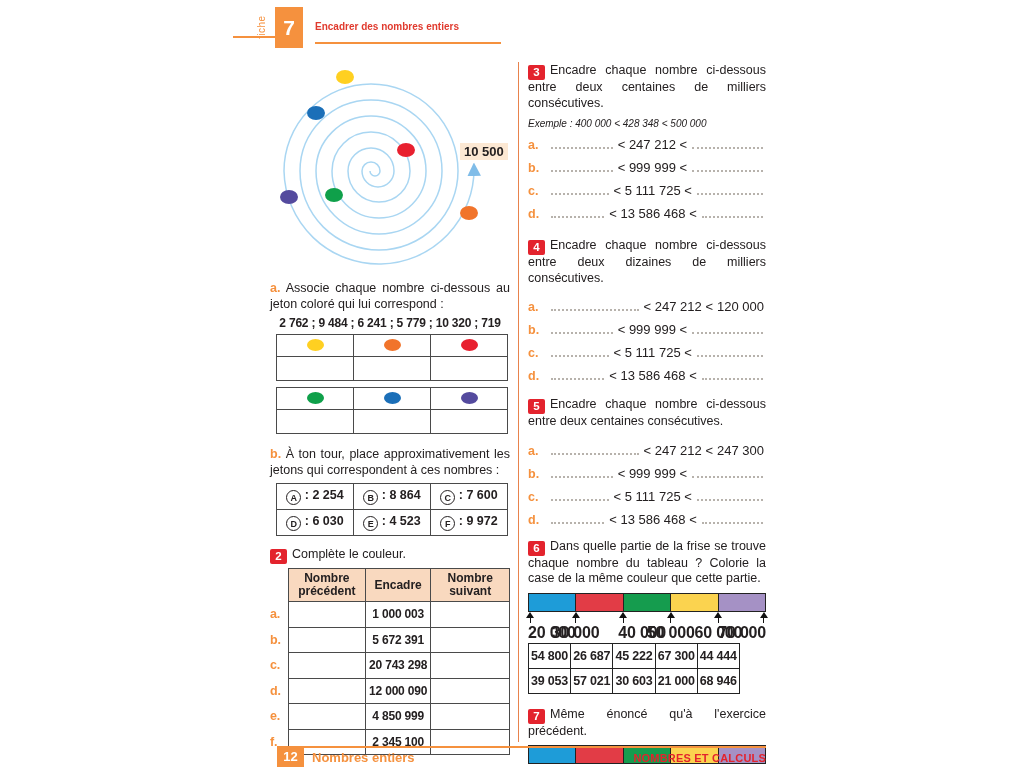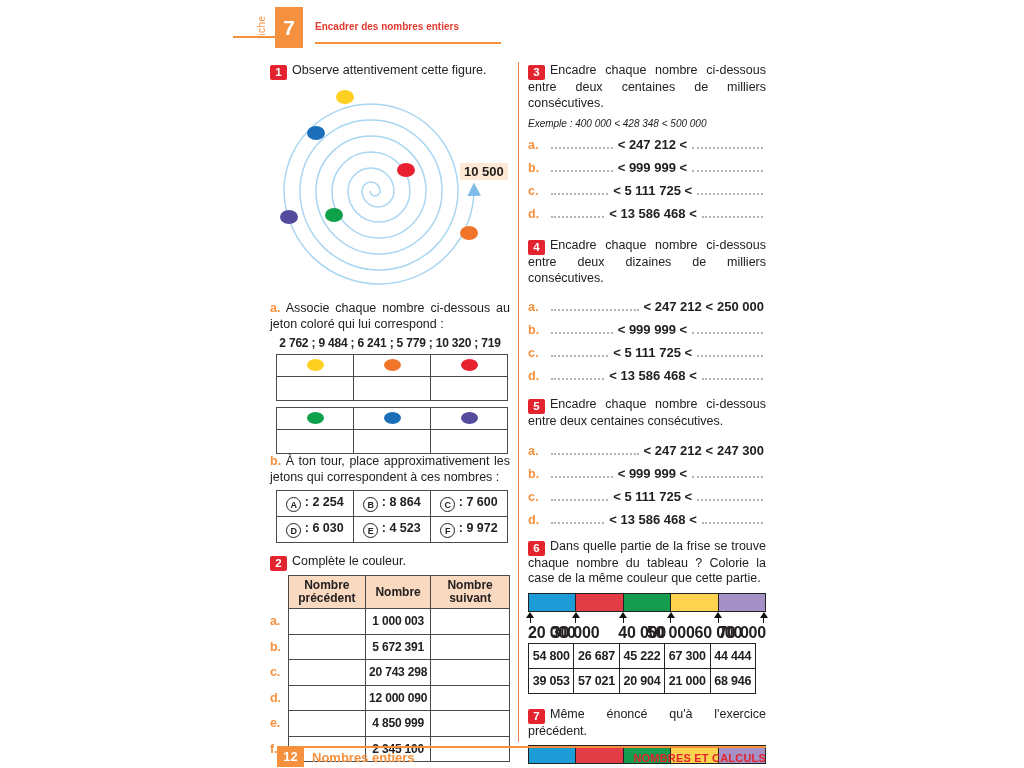"1 Observe attentivement cette figure." p.stmt { html: <p><span>1</span><span>Observe attentivement cette figure.</span></p> -> none }
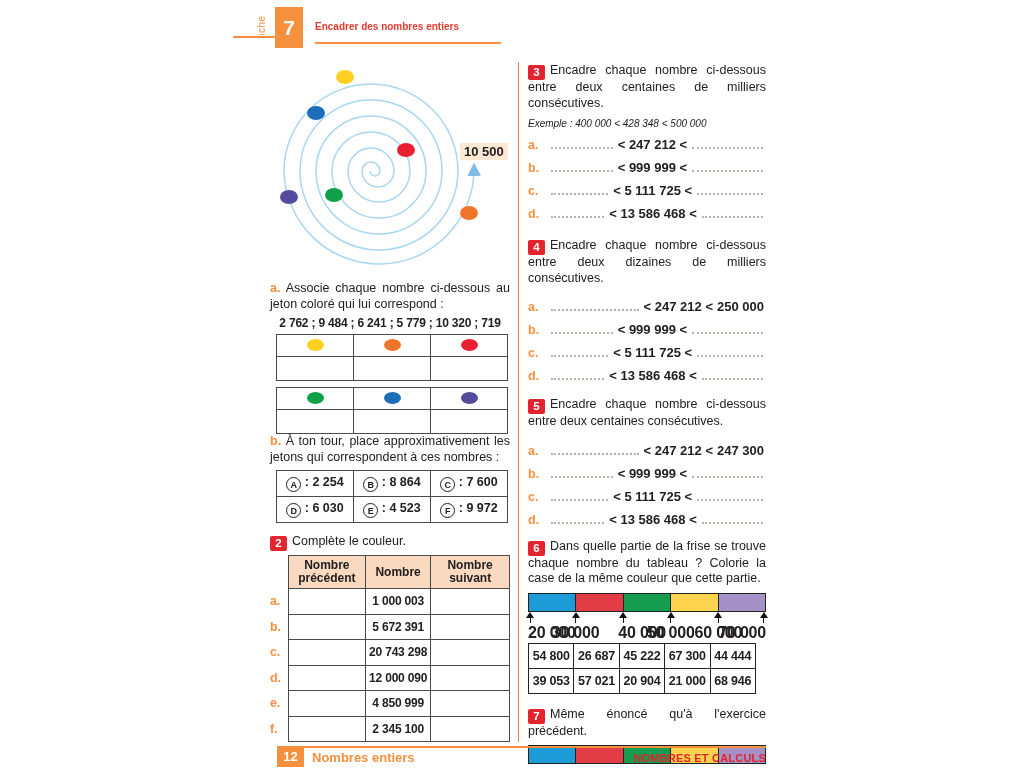"< 247 212 <" .ctr,.enc-right { font-weight: bold -> normal }
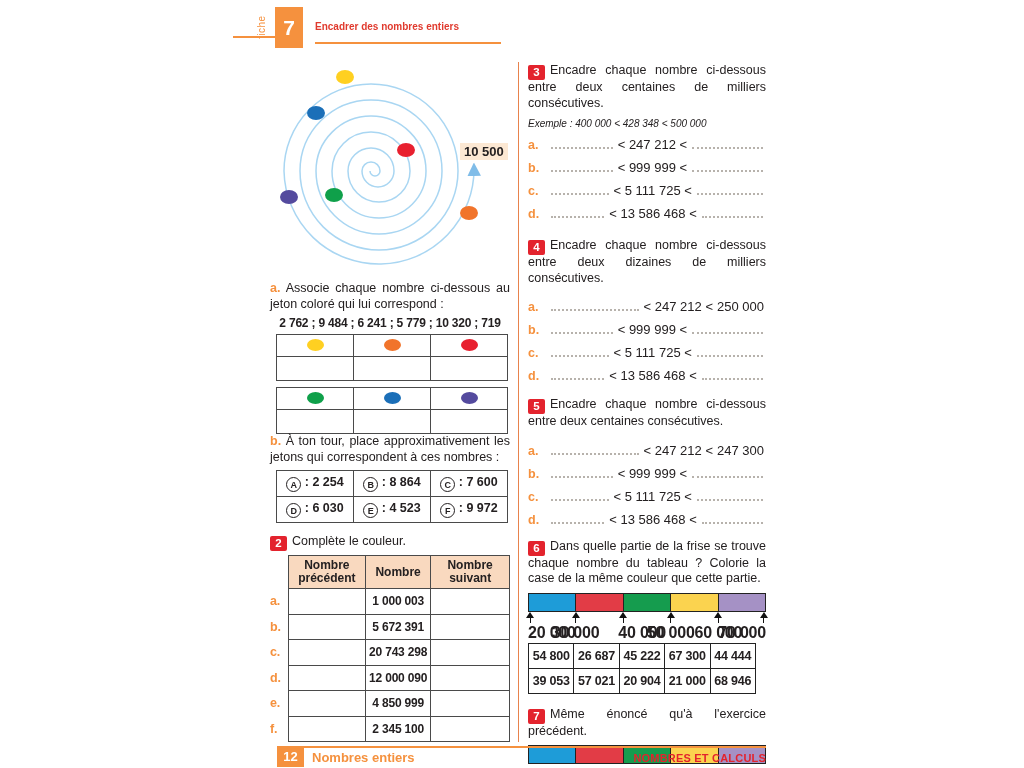"250 000" span.enc-right { text: 250 000 -> 120 000 }
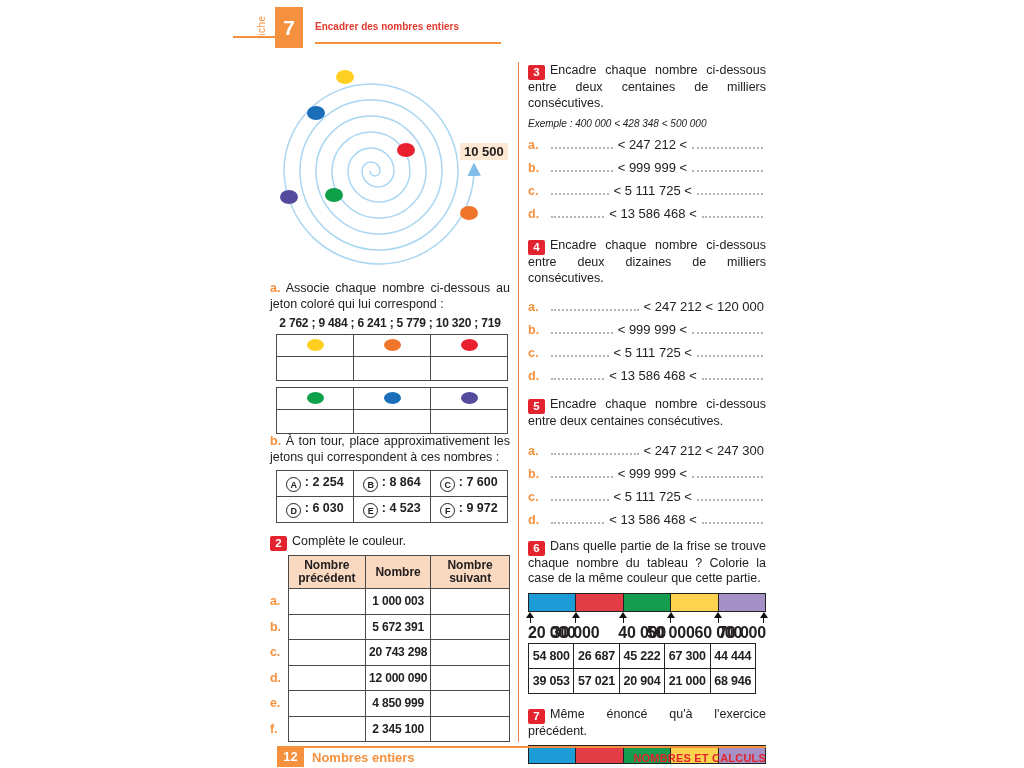"b. À ton tour, place" p.stmt { margin-top: none -> 13px }
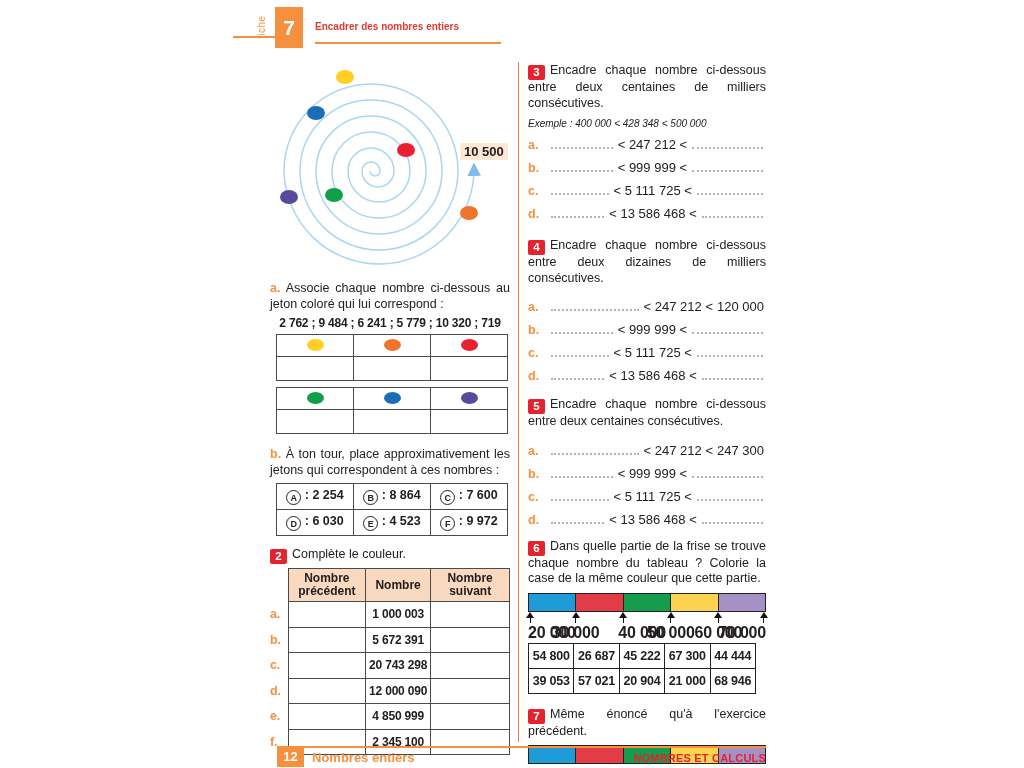"Nombre" th { text: Nombre -> Encadre }
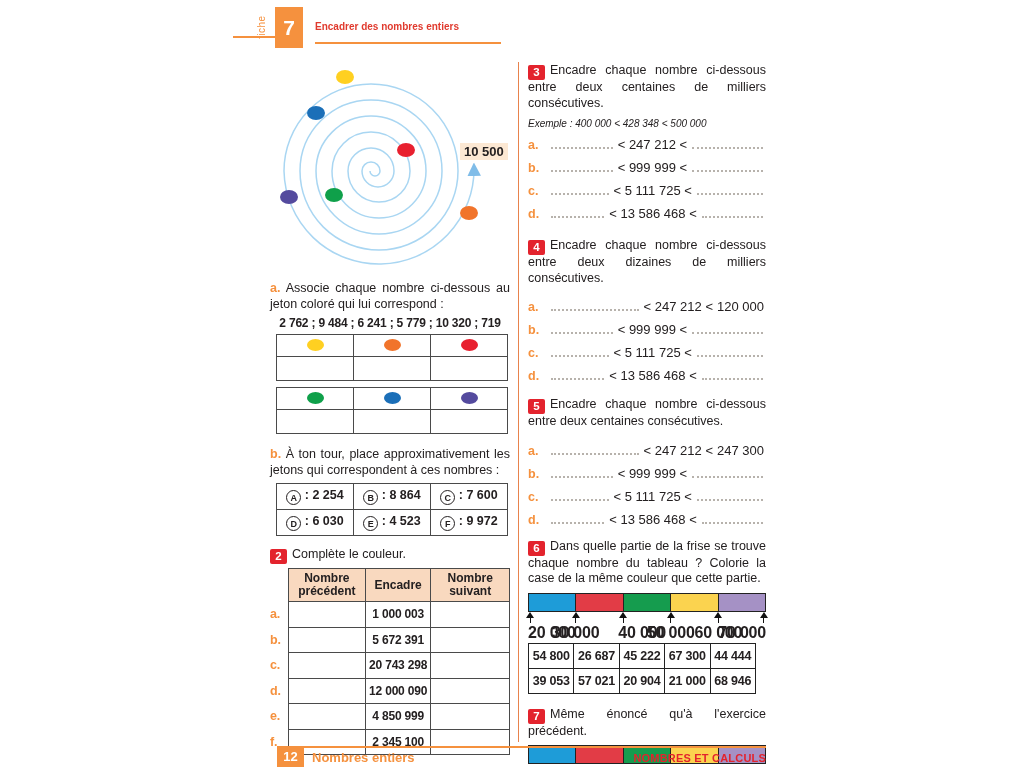"54 800" .ft { width: 228px -> 212px }
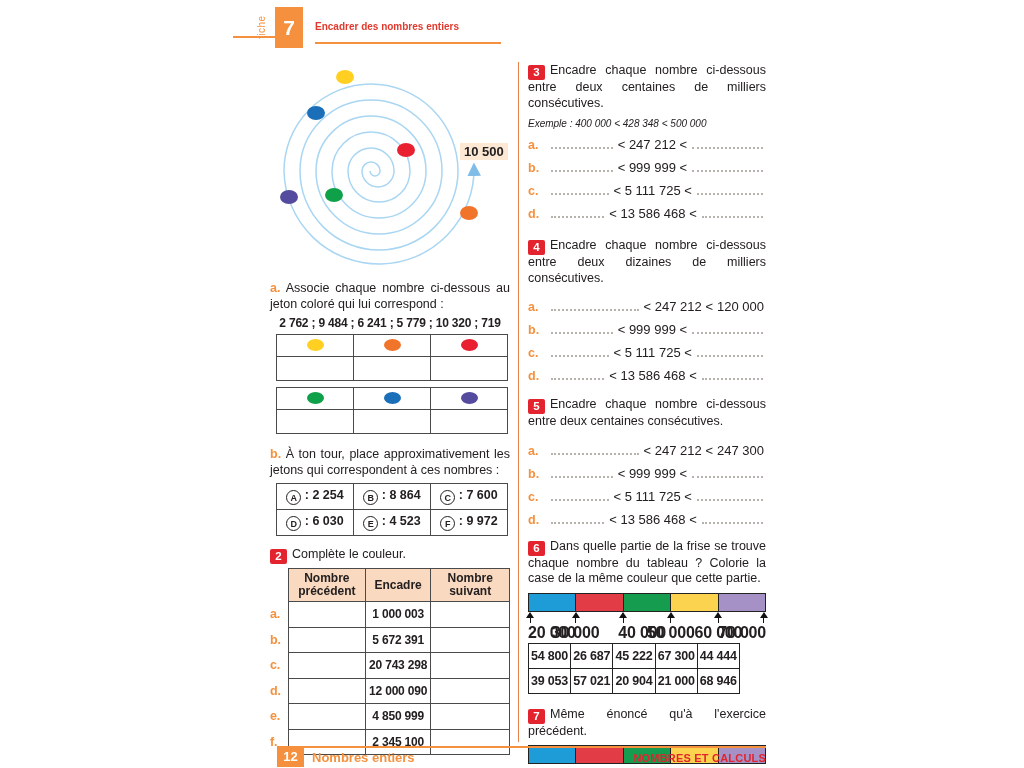"20 904" td { text: 20 904 -> 30 603 }
